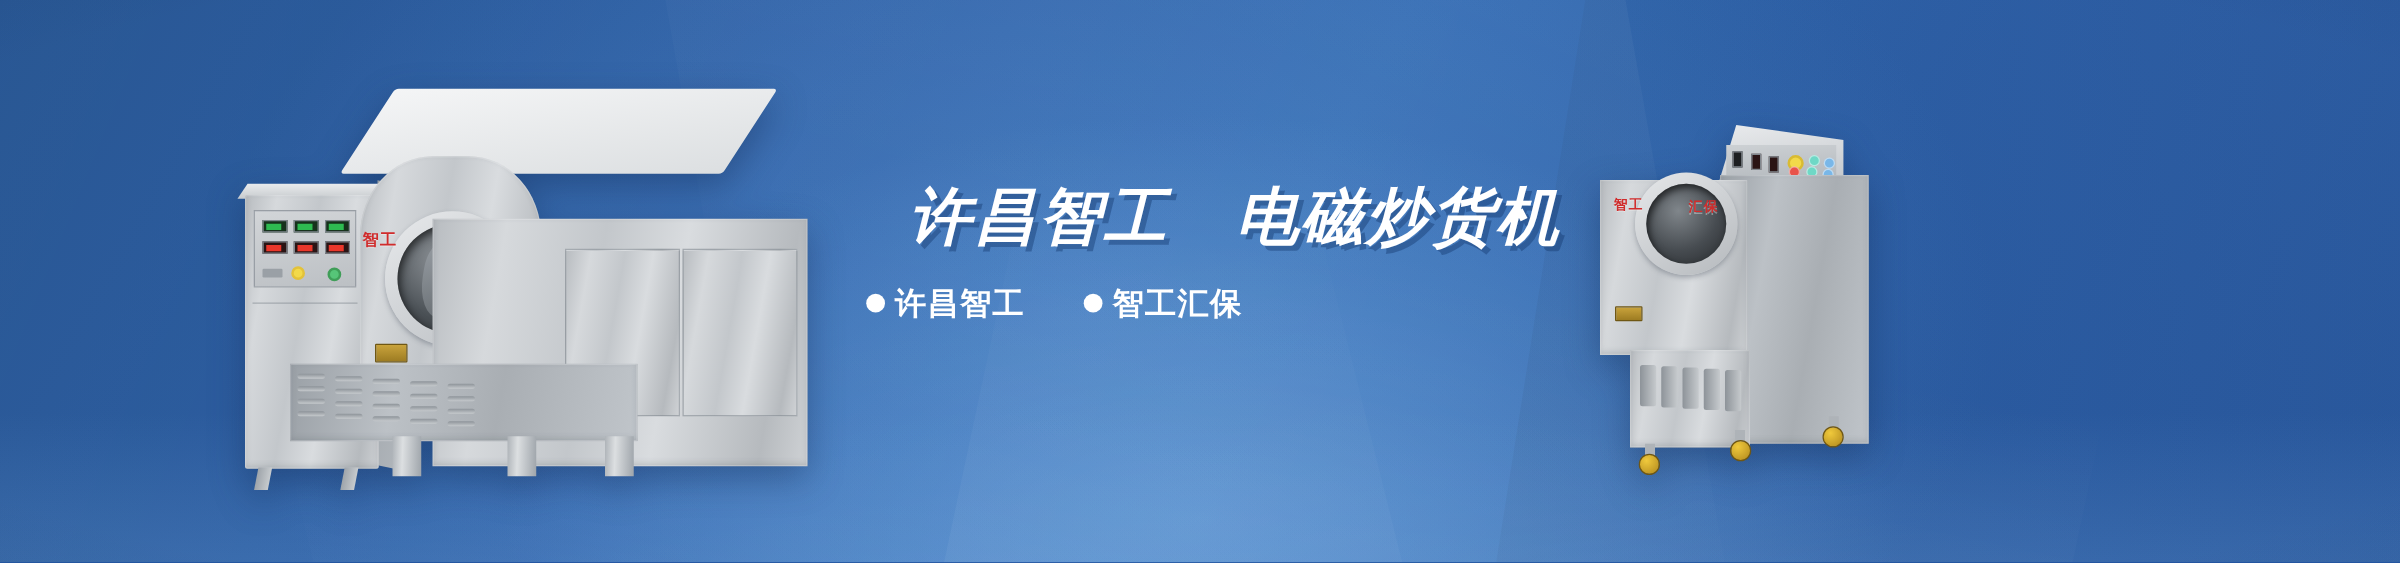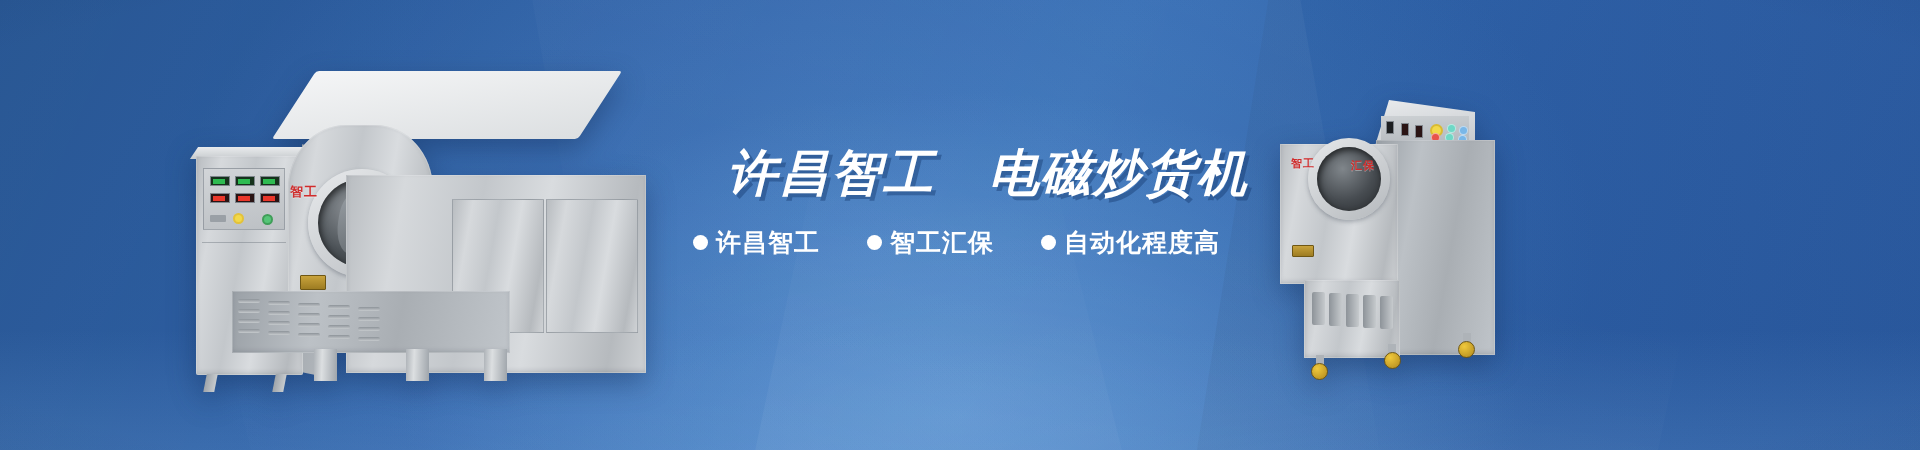"自动化程度高" div.feature { html: <div> <span></span> <span>自动化程度高</span> </div> -> none }
